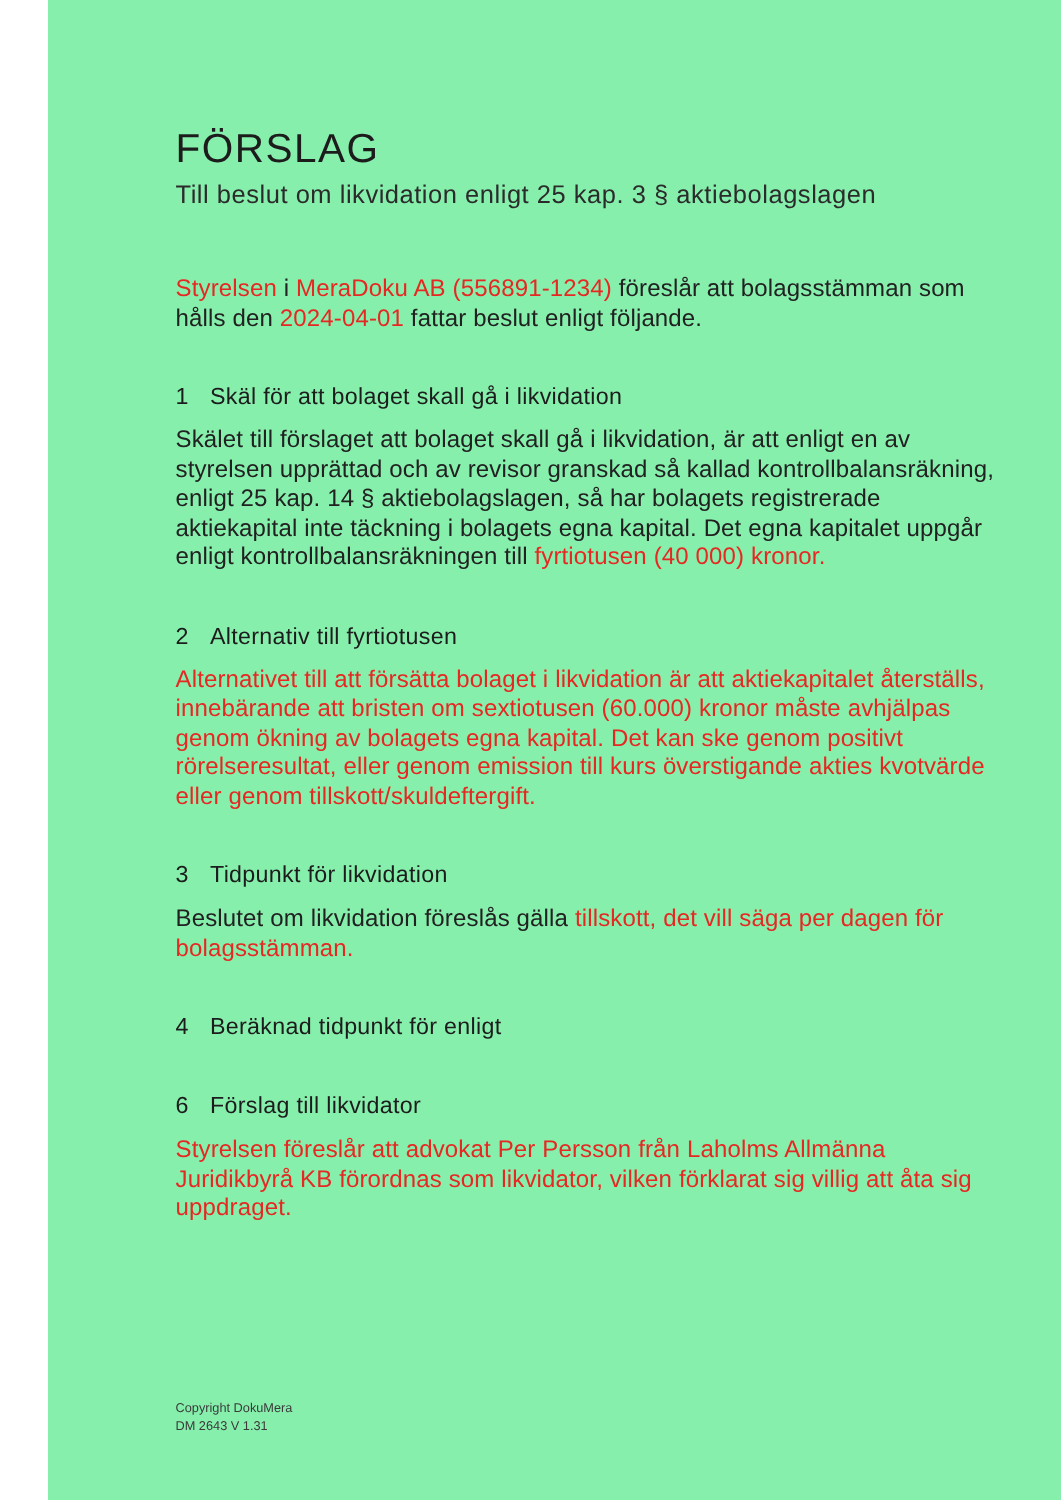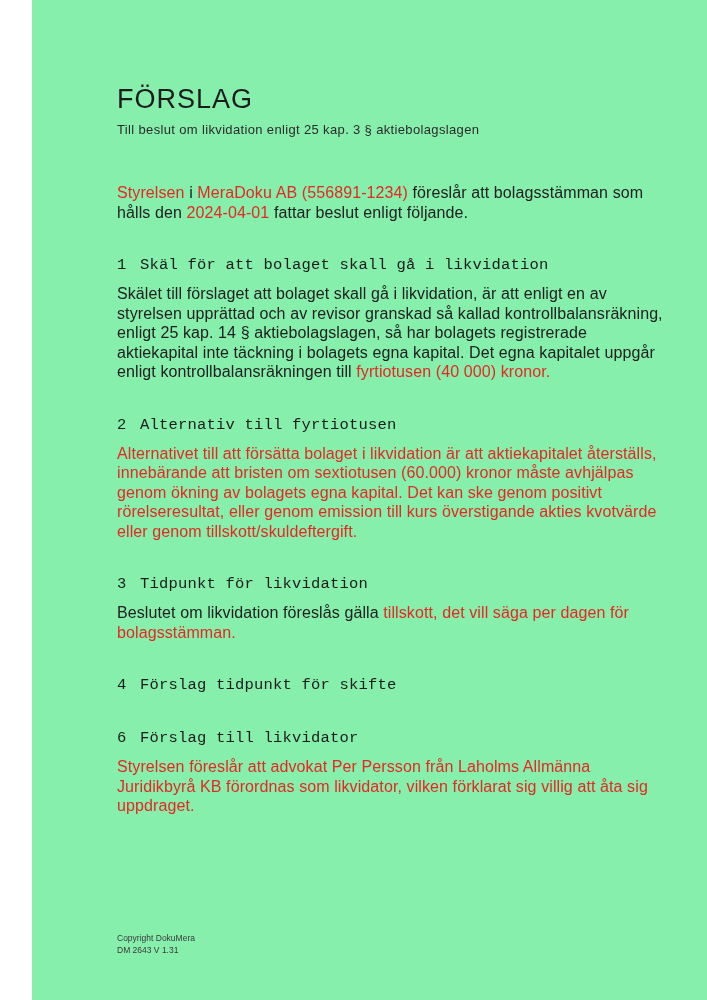"Till beslut om likvidation enligt" .doc-subtitle { font-size: 13px -> 17px }
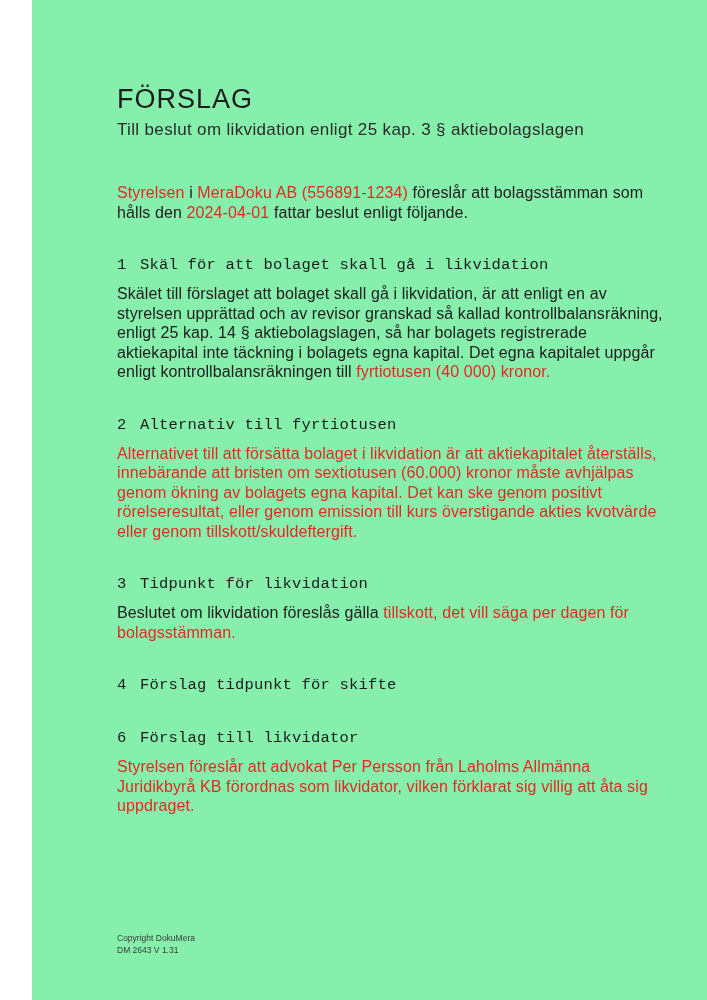"1 Skäl för att bolaget" h2.section-heading { font-family: Liberation Mono, monospace -> none }
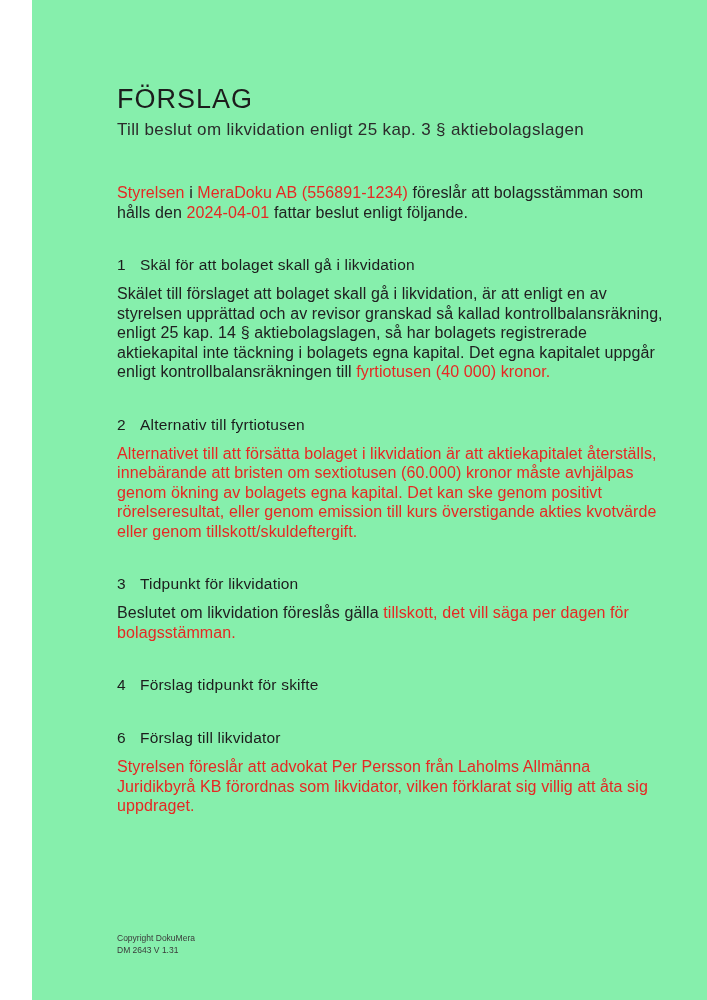"Förslag tidpunkt för skifte" span { text: Förslag tidpunkt för skifte -> Beräknad tidpunkt för enligt }
